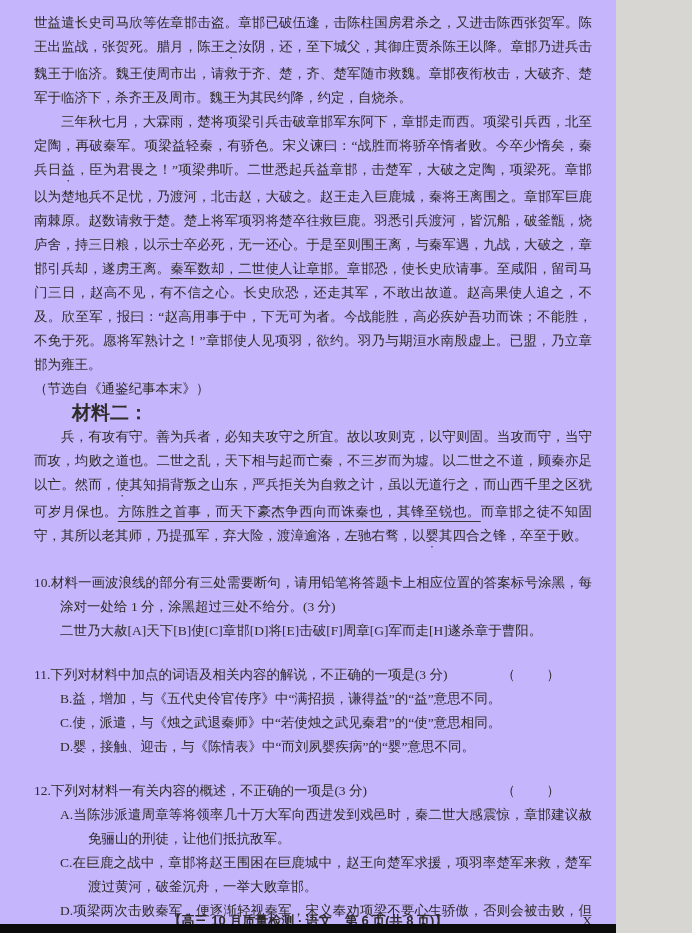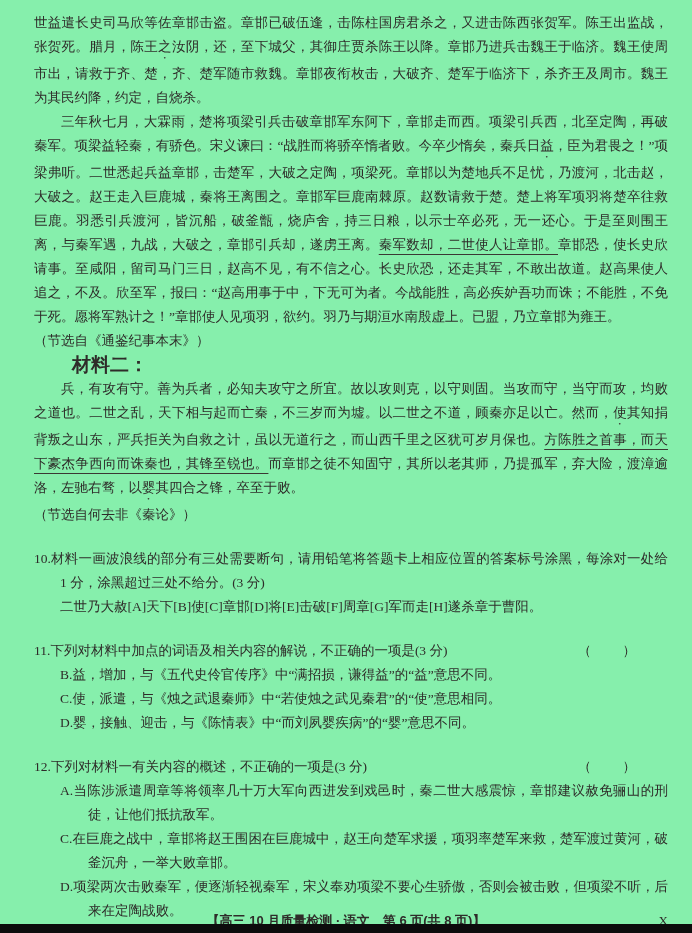"世益遣长史司马欣等佐章邯击盗。章邯已破伍逢，击陈柱国房君杀之，又进击陈西张贺军。" .page { background: #86efac -> #c4b5fd; width: 692px -> 616px }
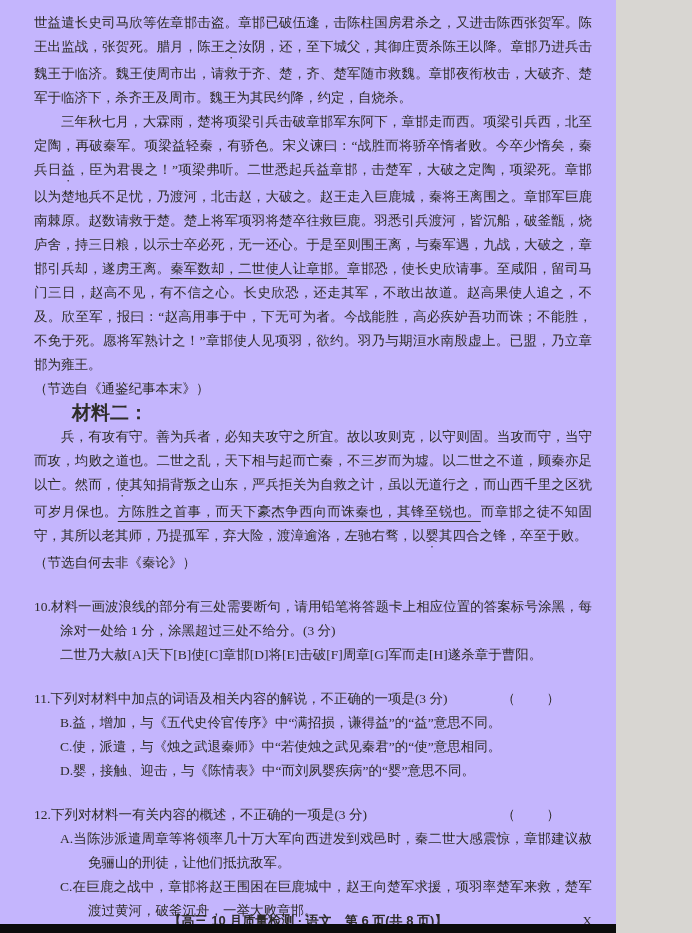"（节选自何去非《秦论》）" p.source { html: <p>（节选自何去非《秦论》）</p> -> none }
